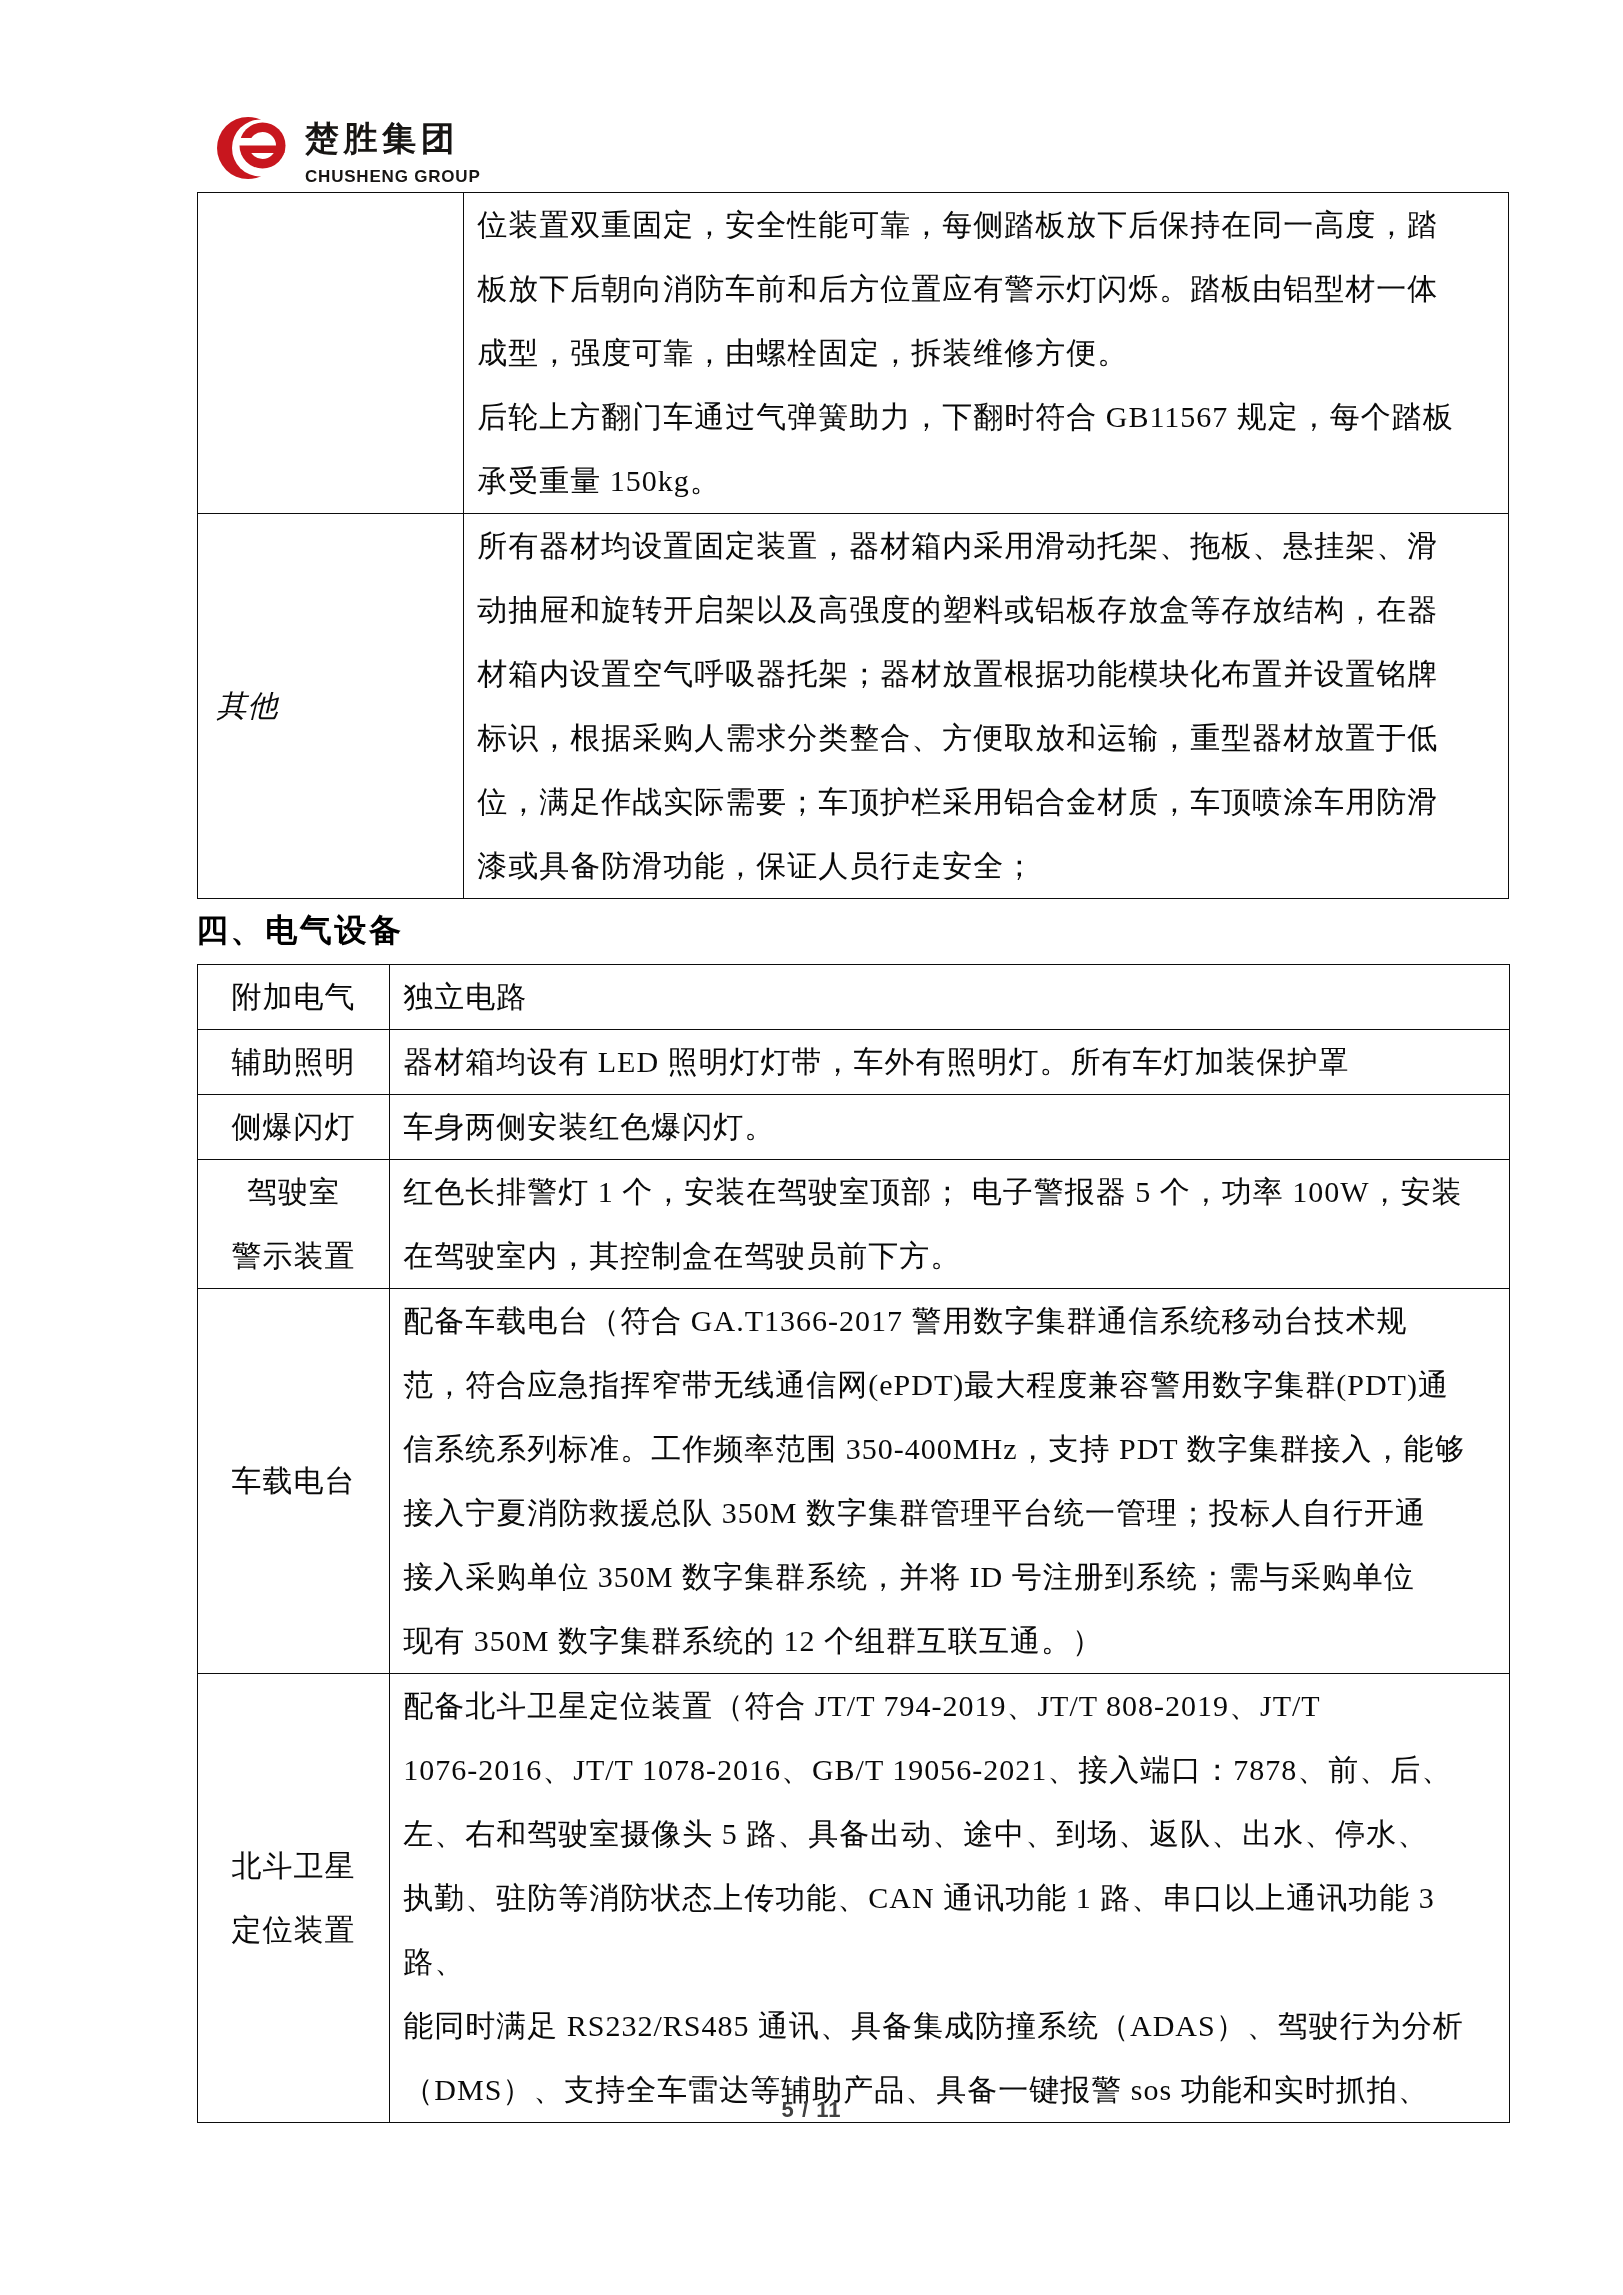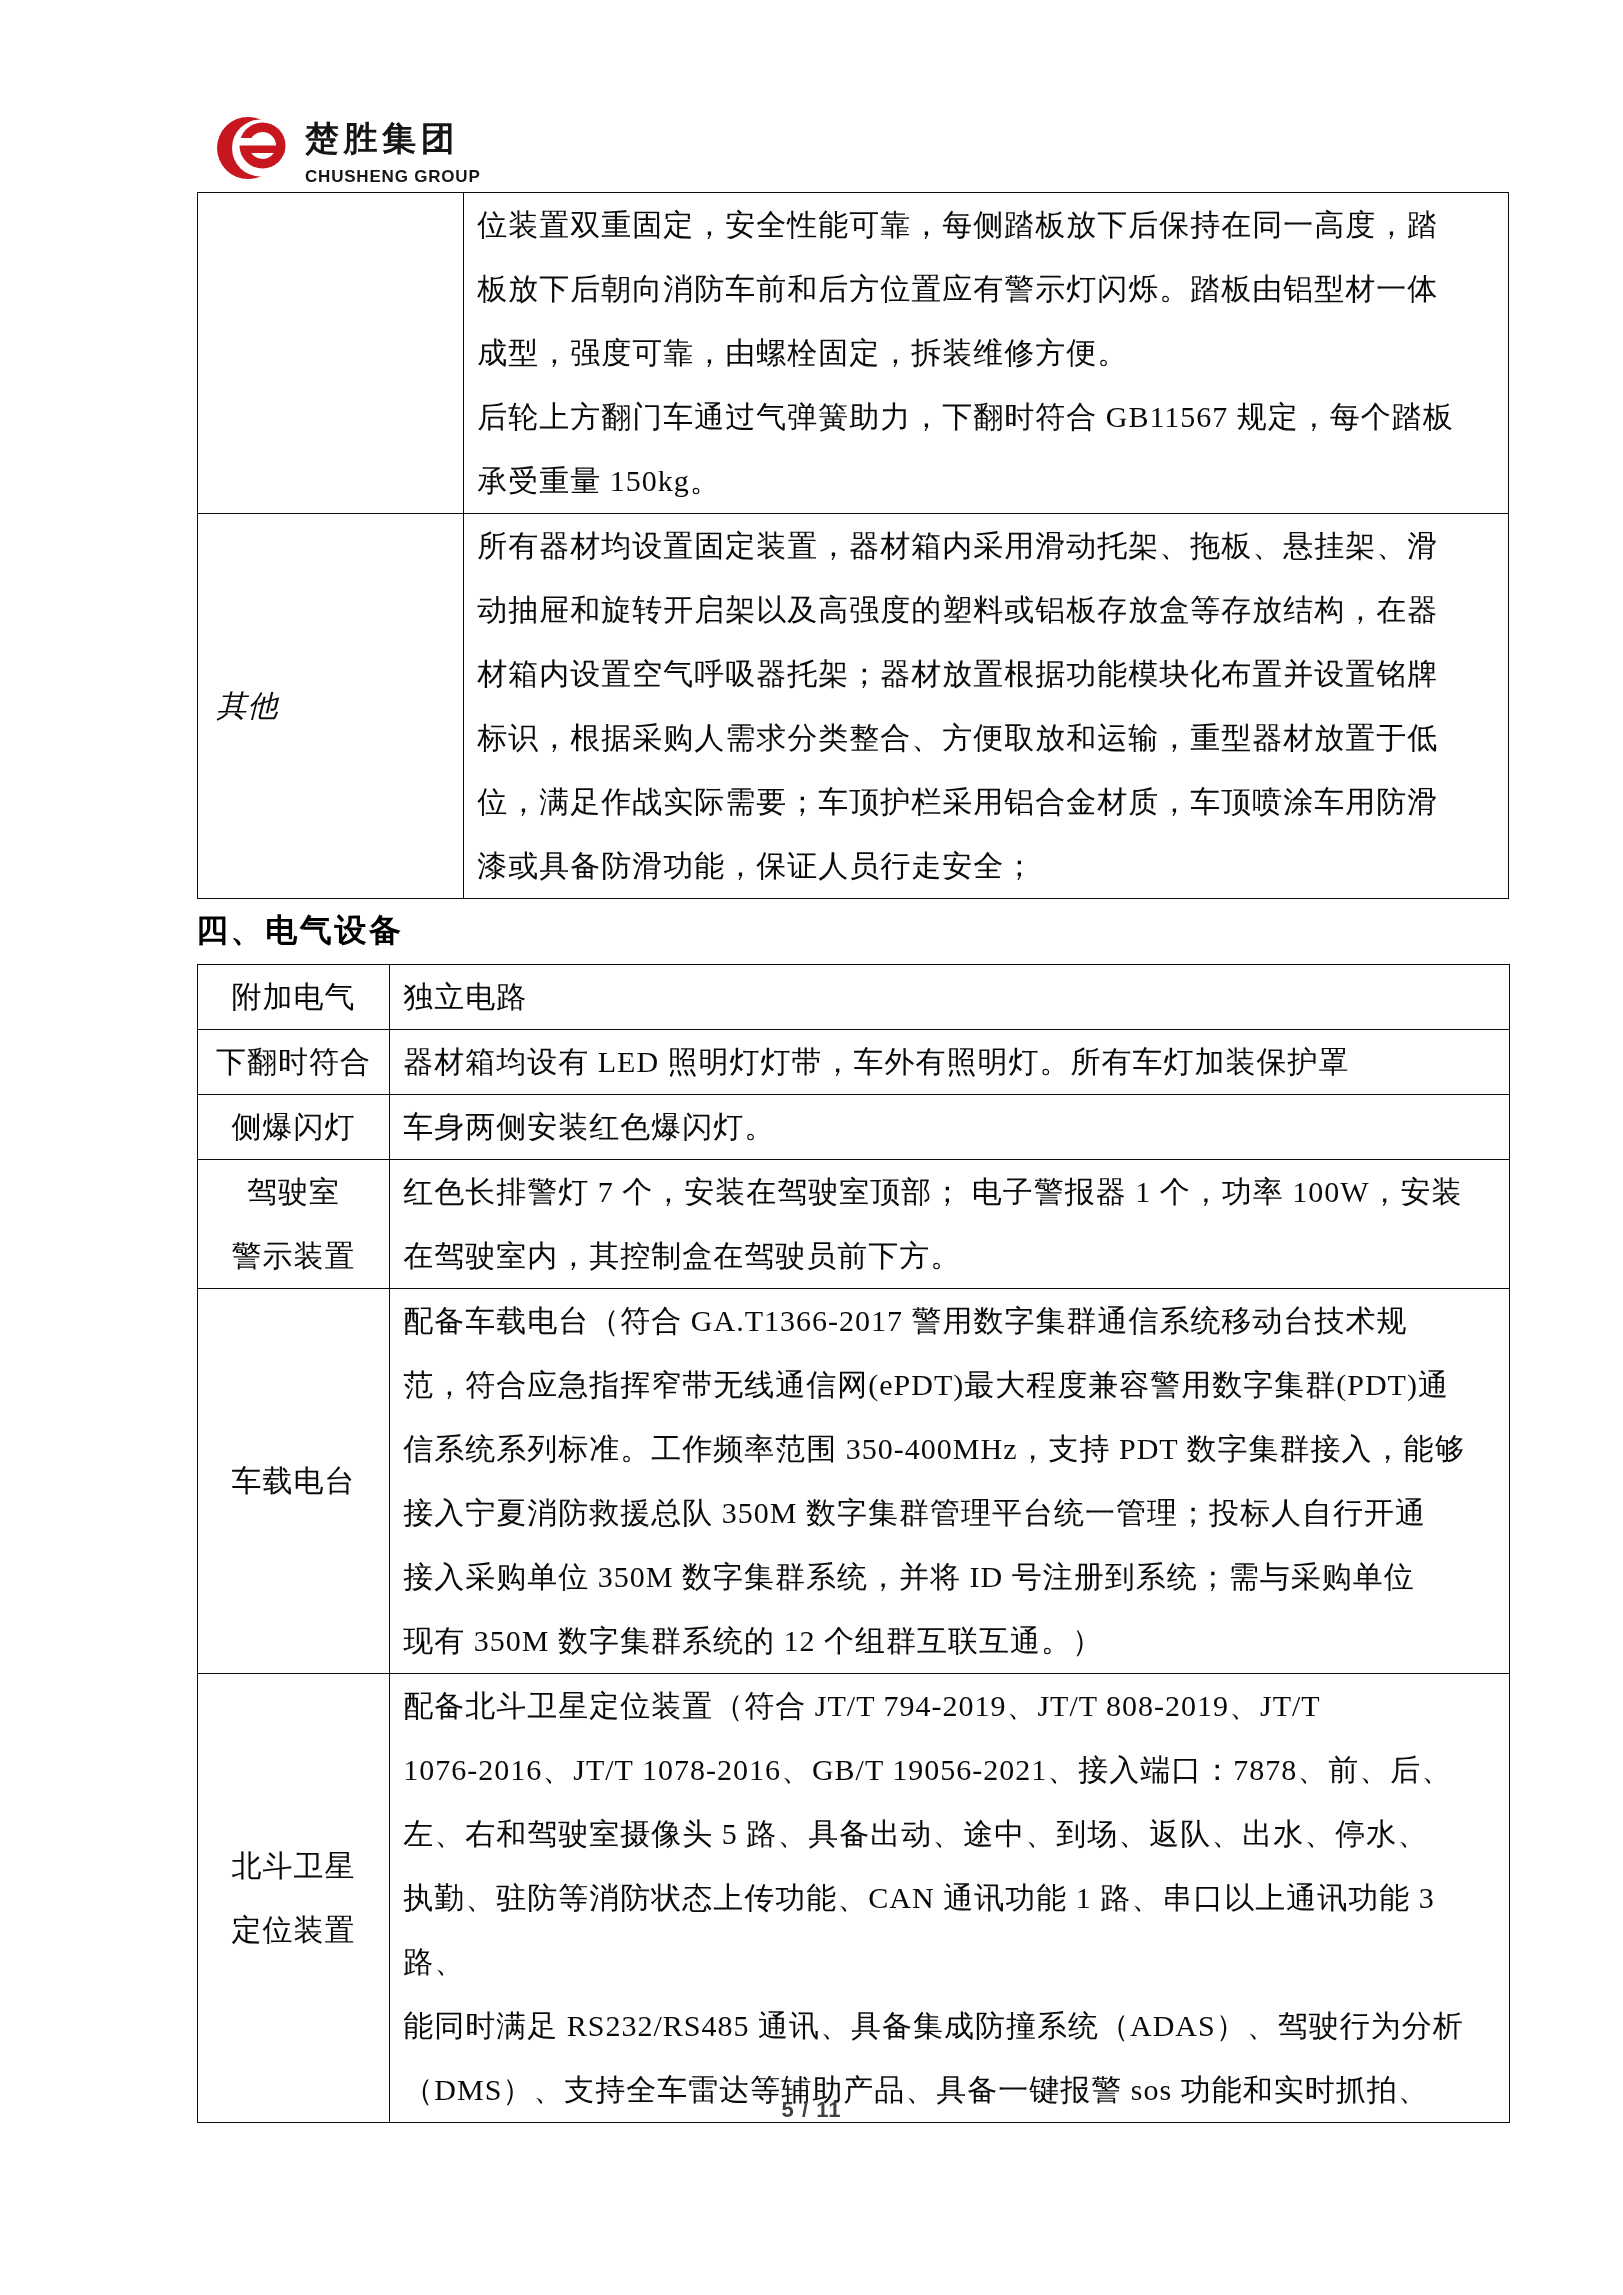"下翻时符合" td.cell-label { text: 下翻时符合 -> 辅助照明 }
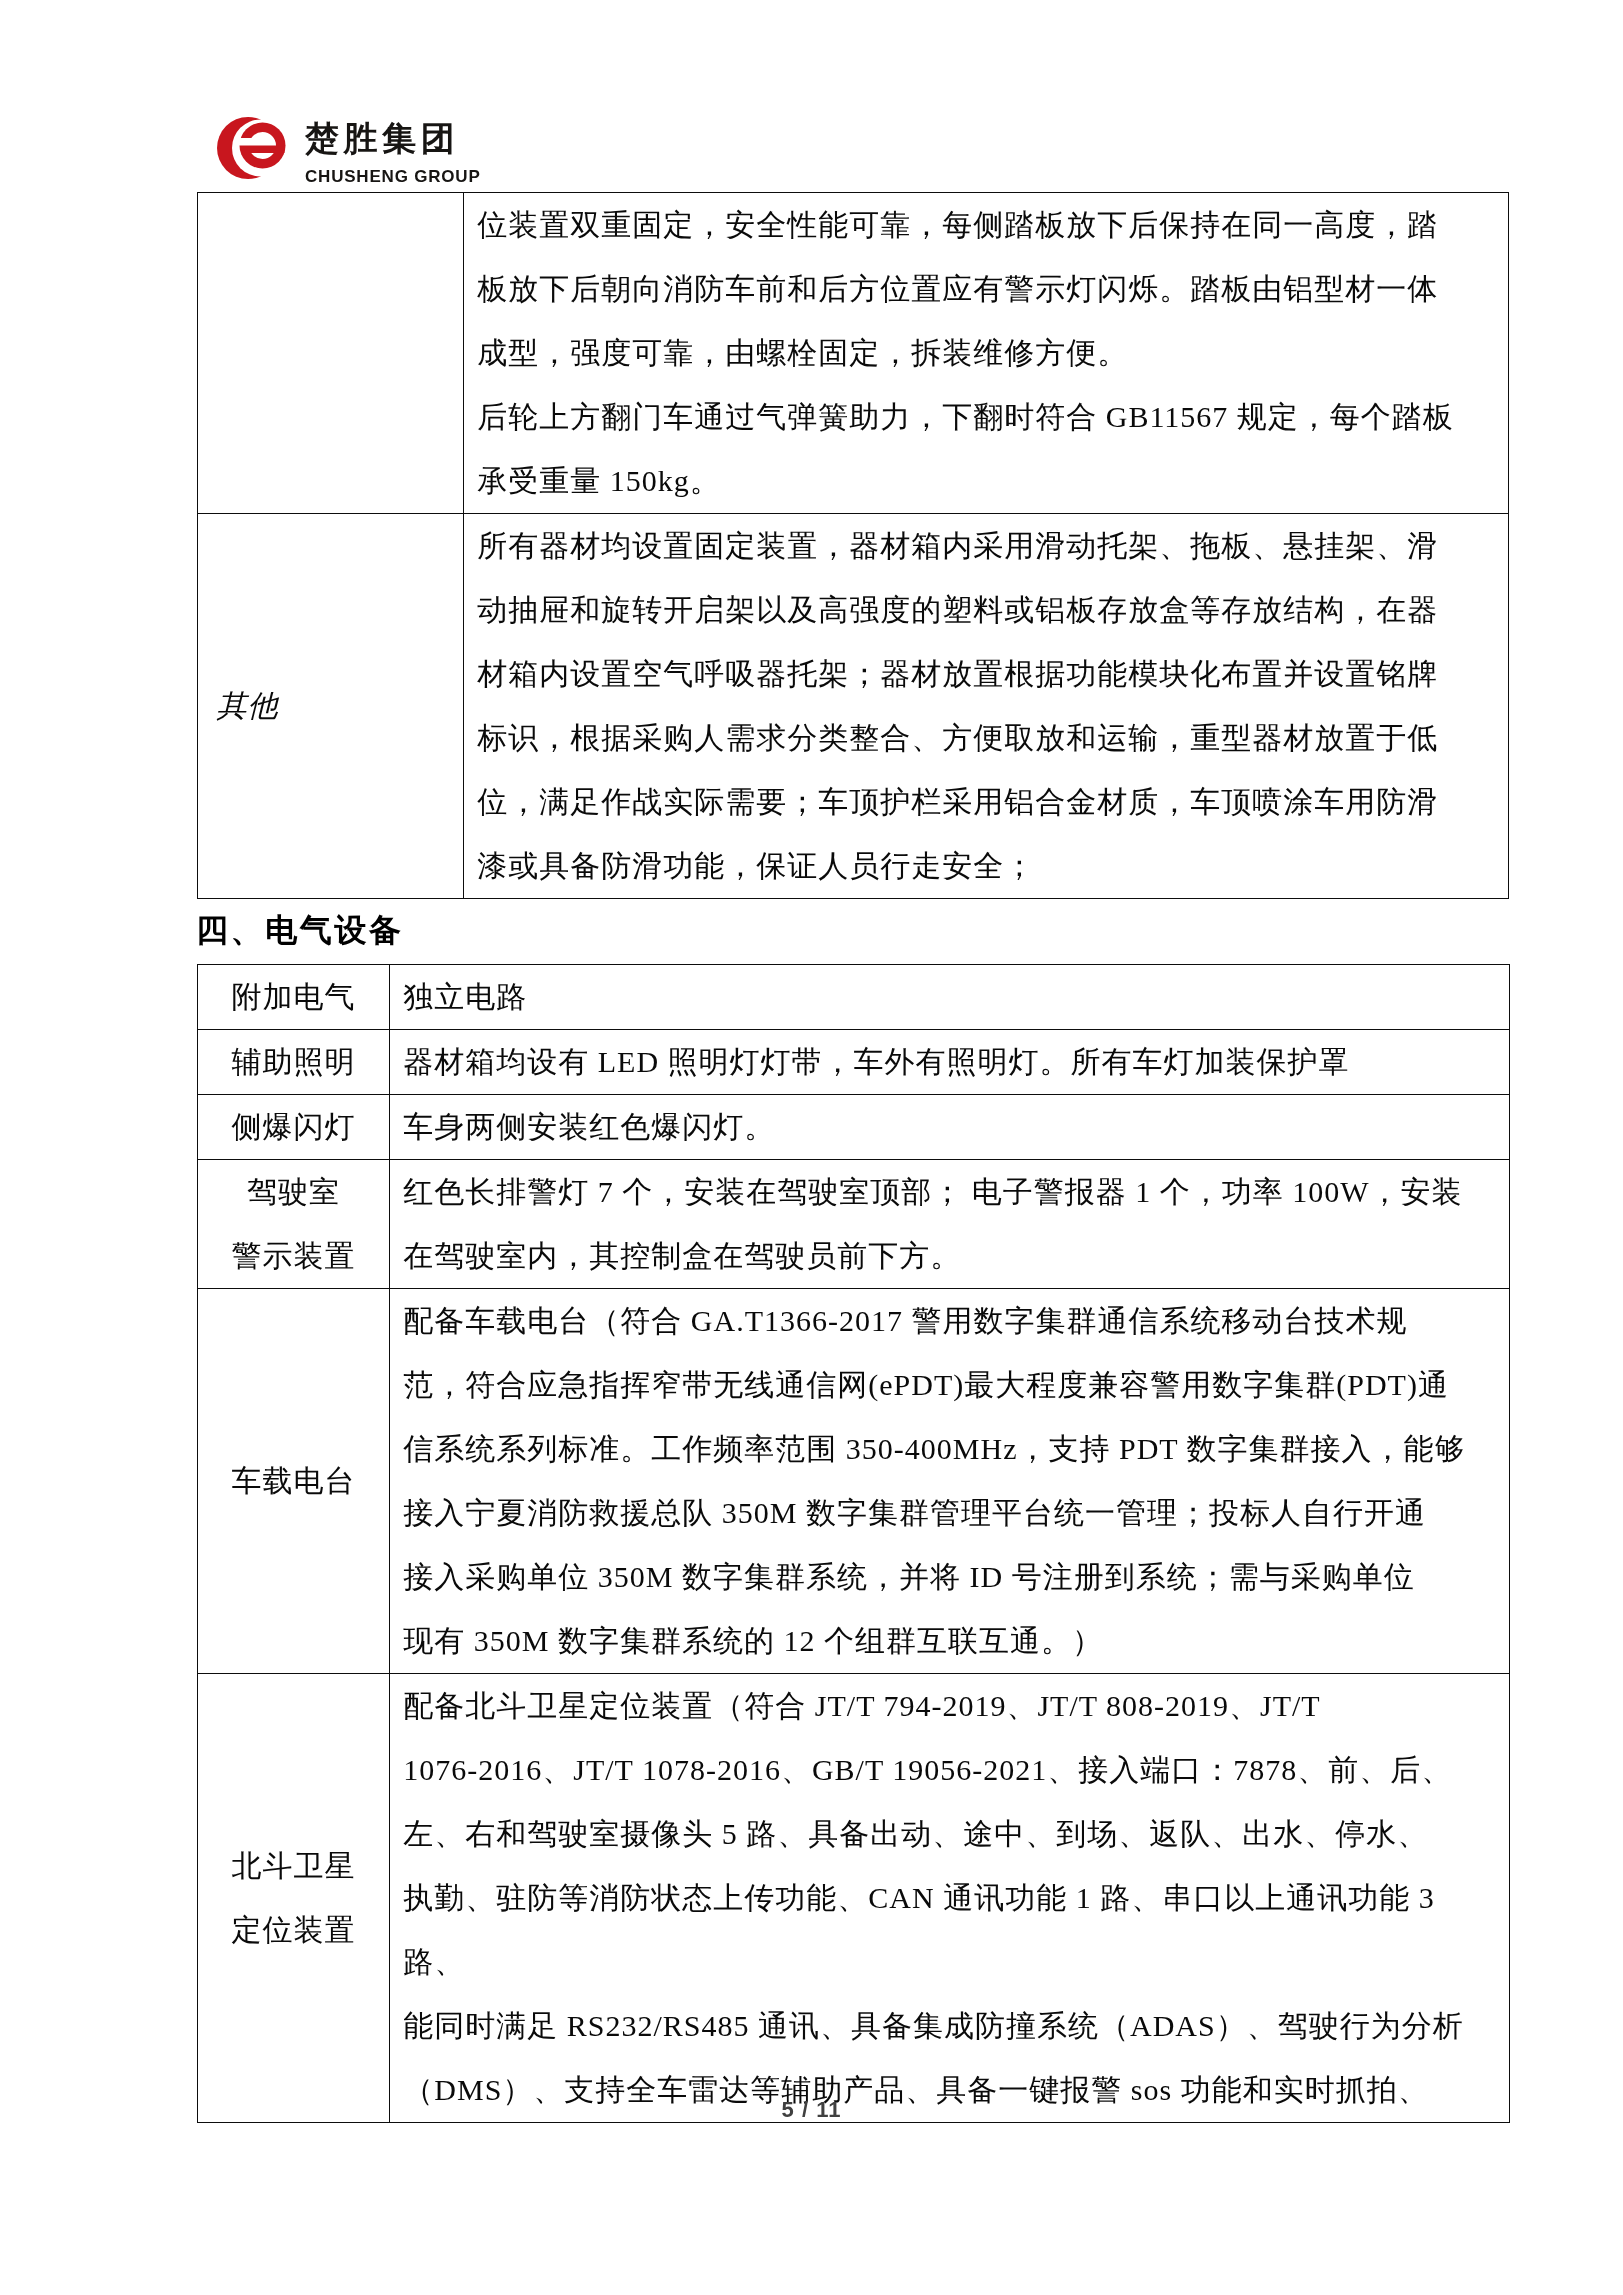"红色长排警灯 7 个，安装在驾驶室顶部； 电子警报器 1" td.cell-content { text: 7 个，安装在驾驶室顶部； 电子警报器 1 -> 1 个，安装在驾驶室顶部； 电子警报器 5 }
